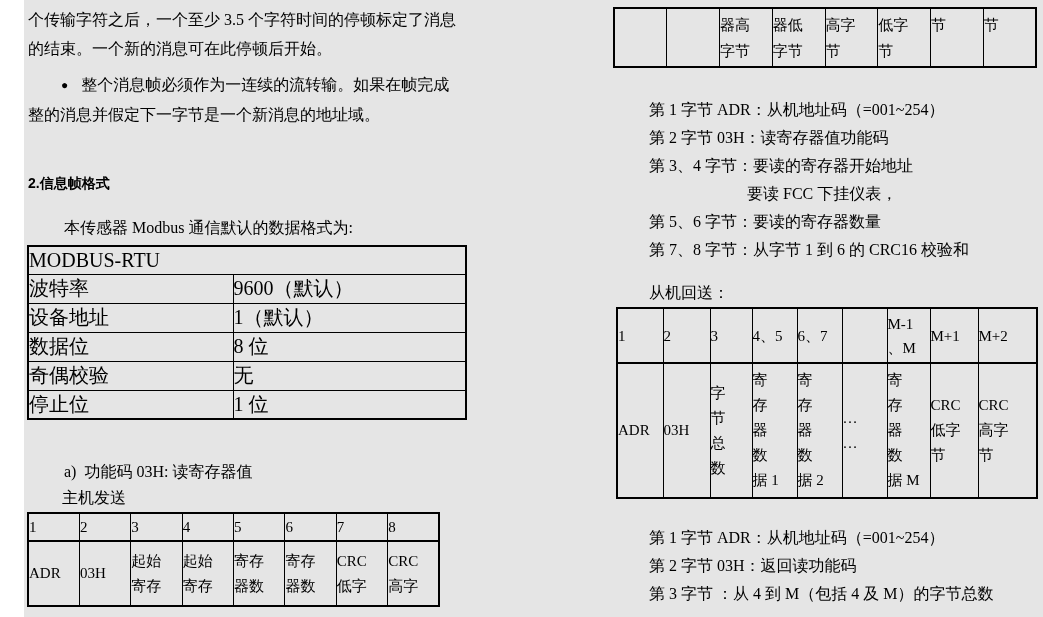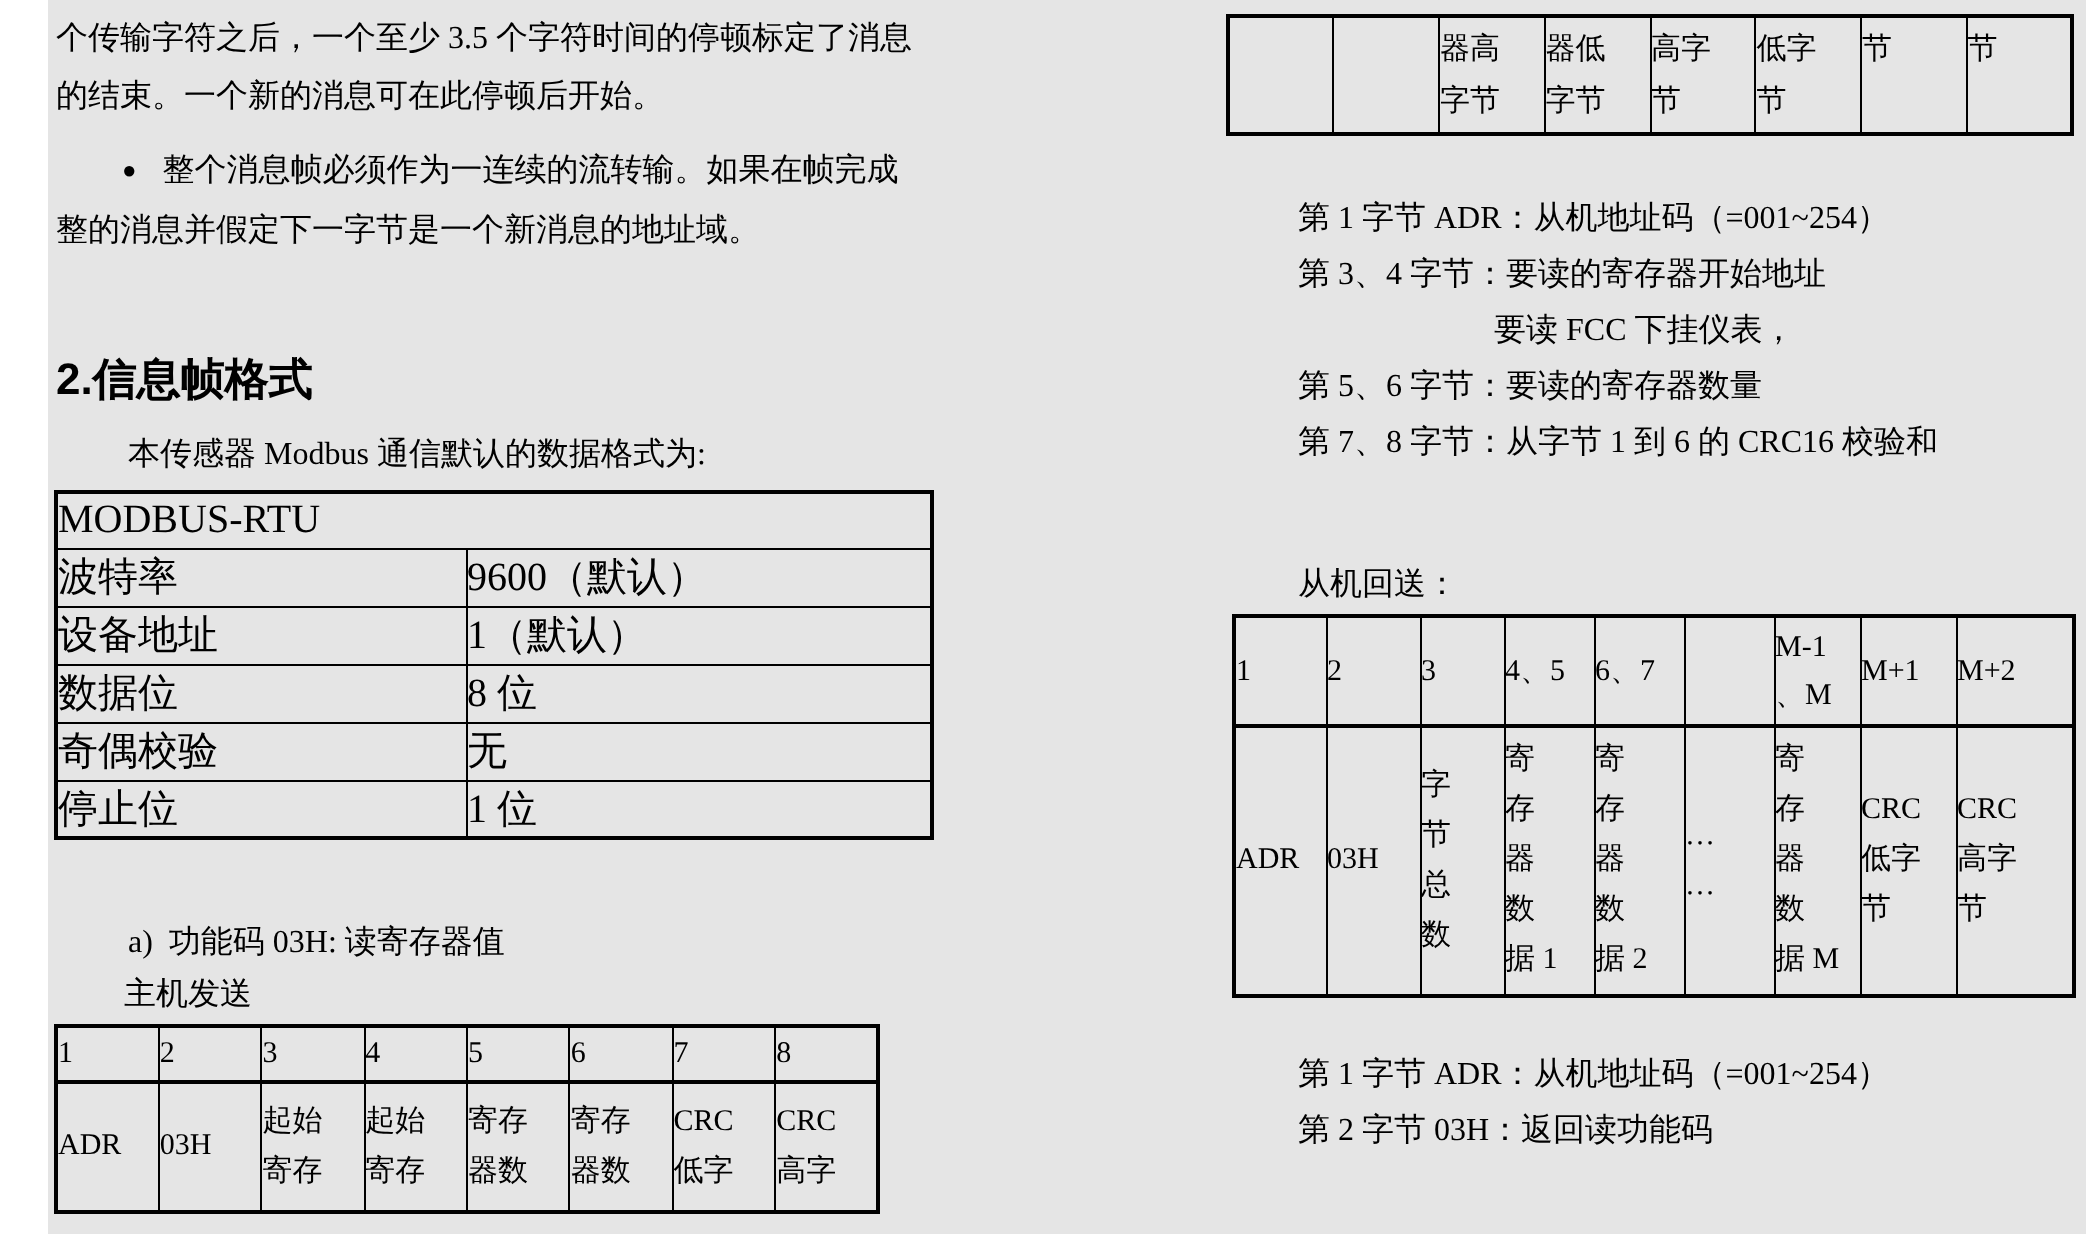"第 2 字节 03H：读寄存器值功能码" div.line { html: none -> <div>第 2 字节 03H：读寄存器值功能码</div> }
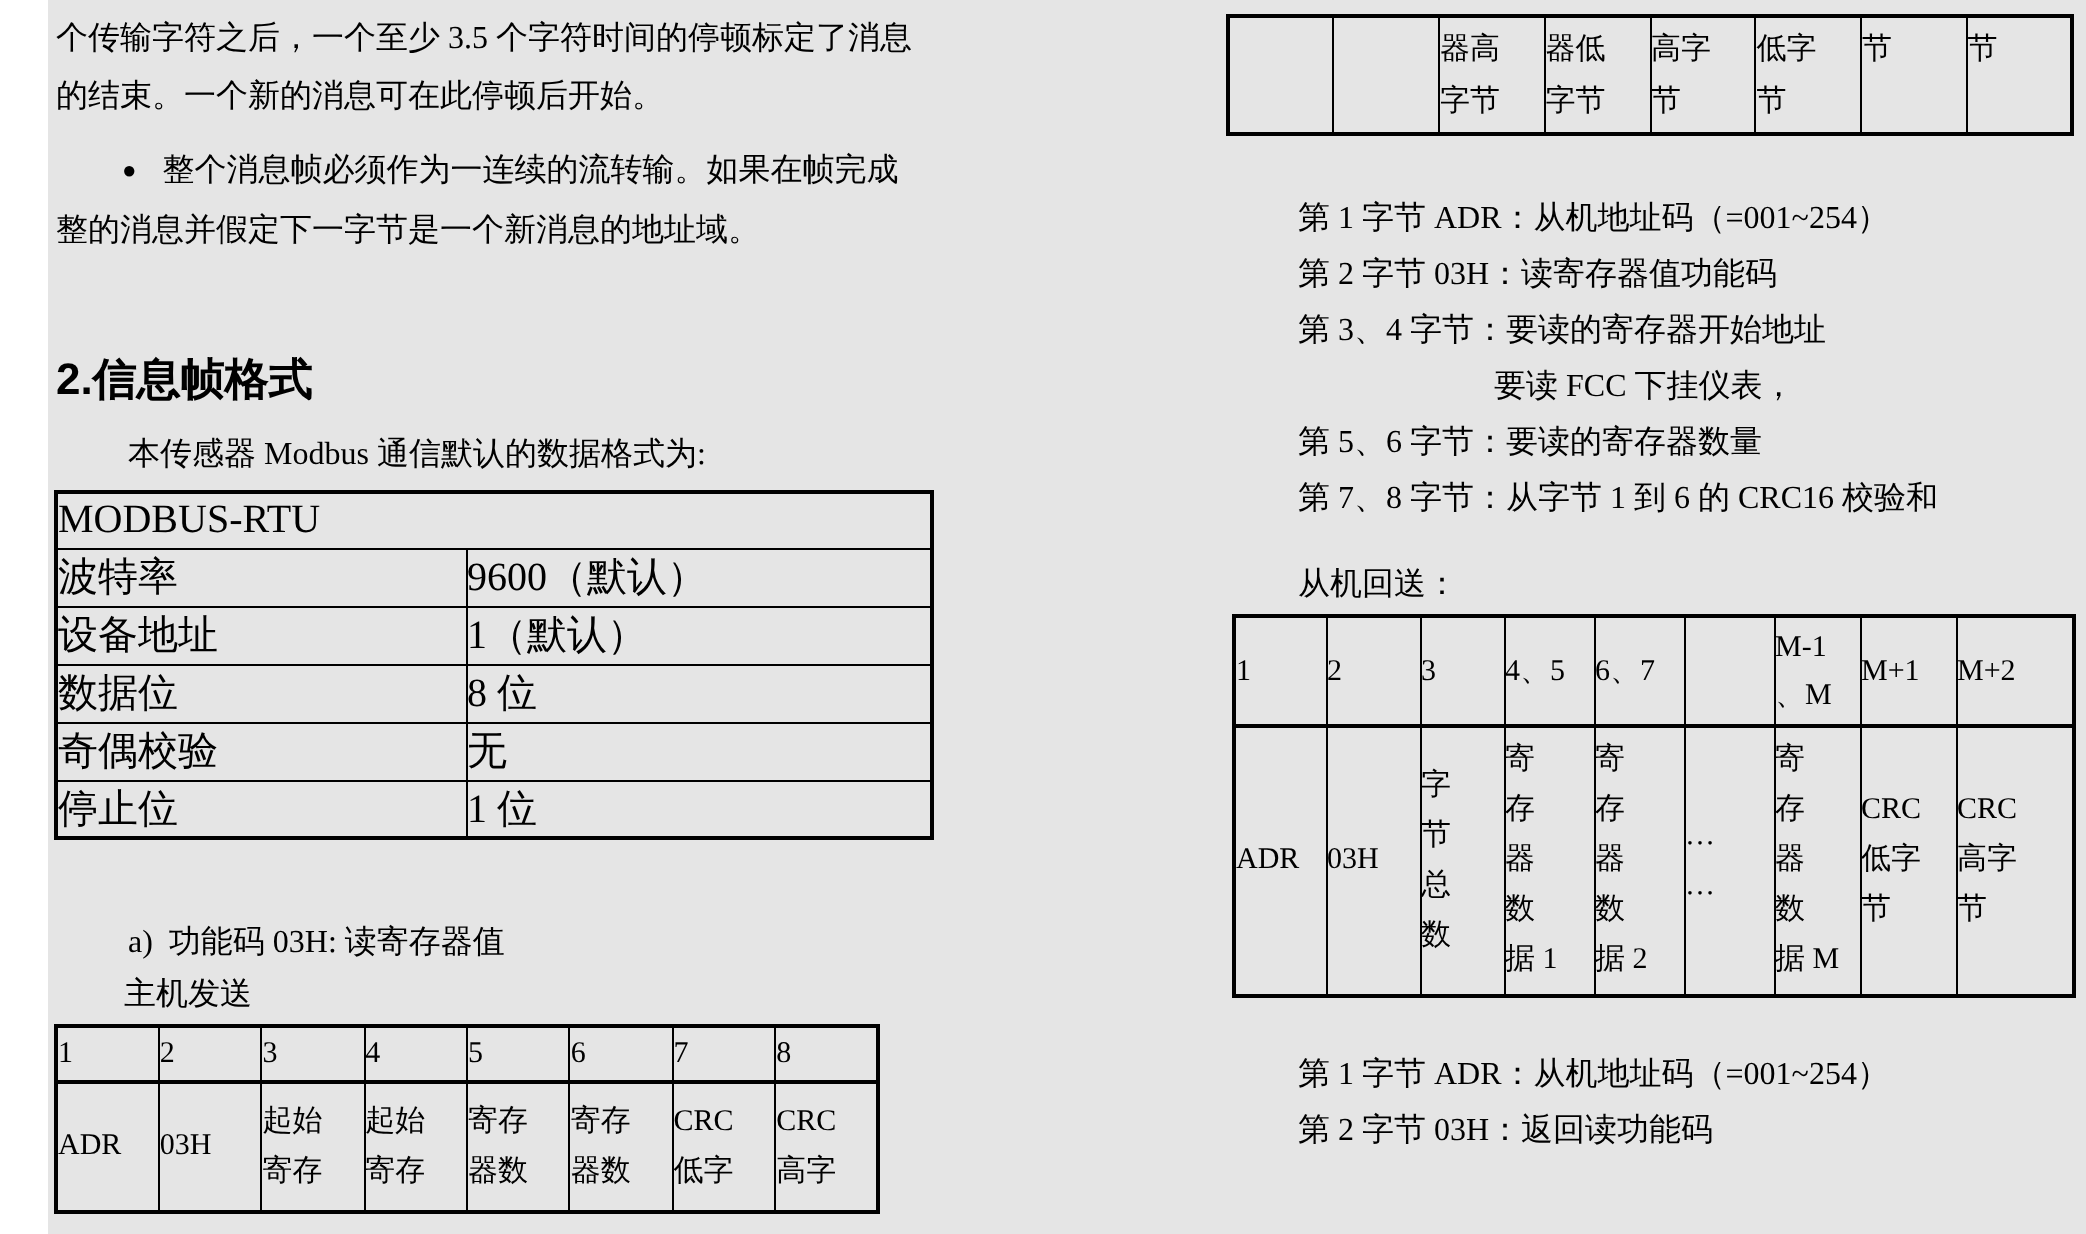"2.信息帧格式" .heading { font-size: 22px -> 14px }
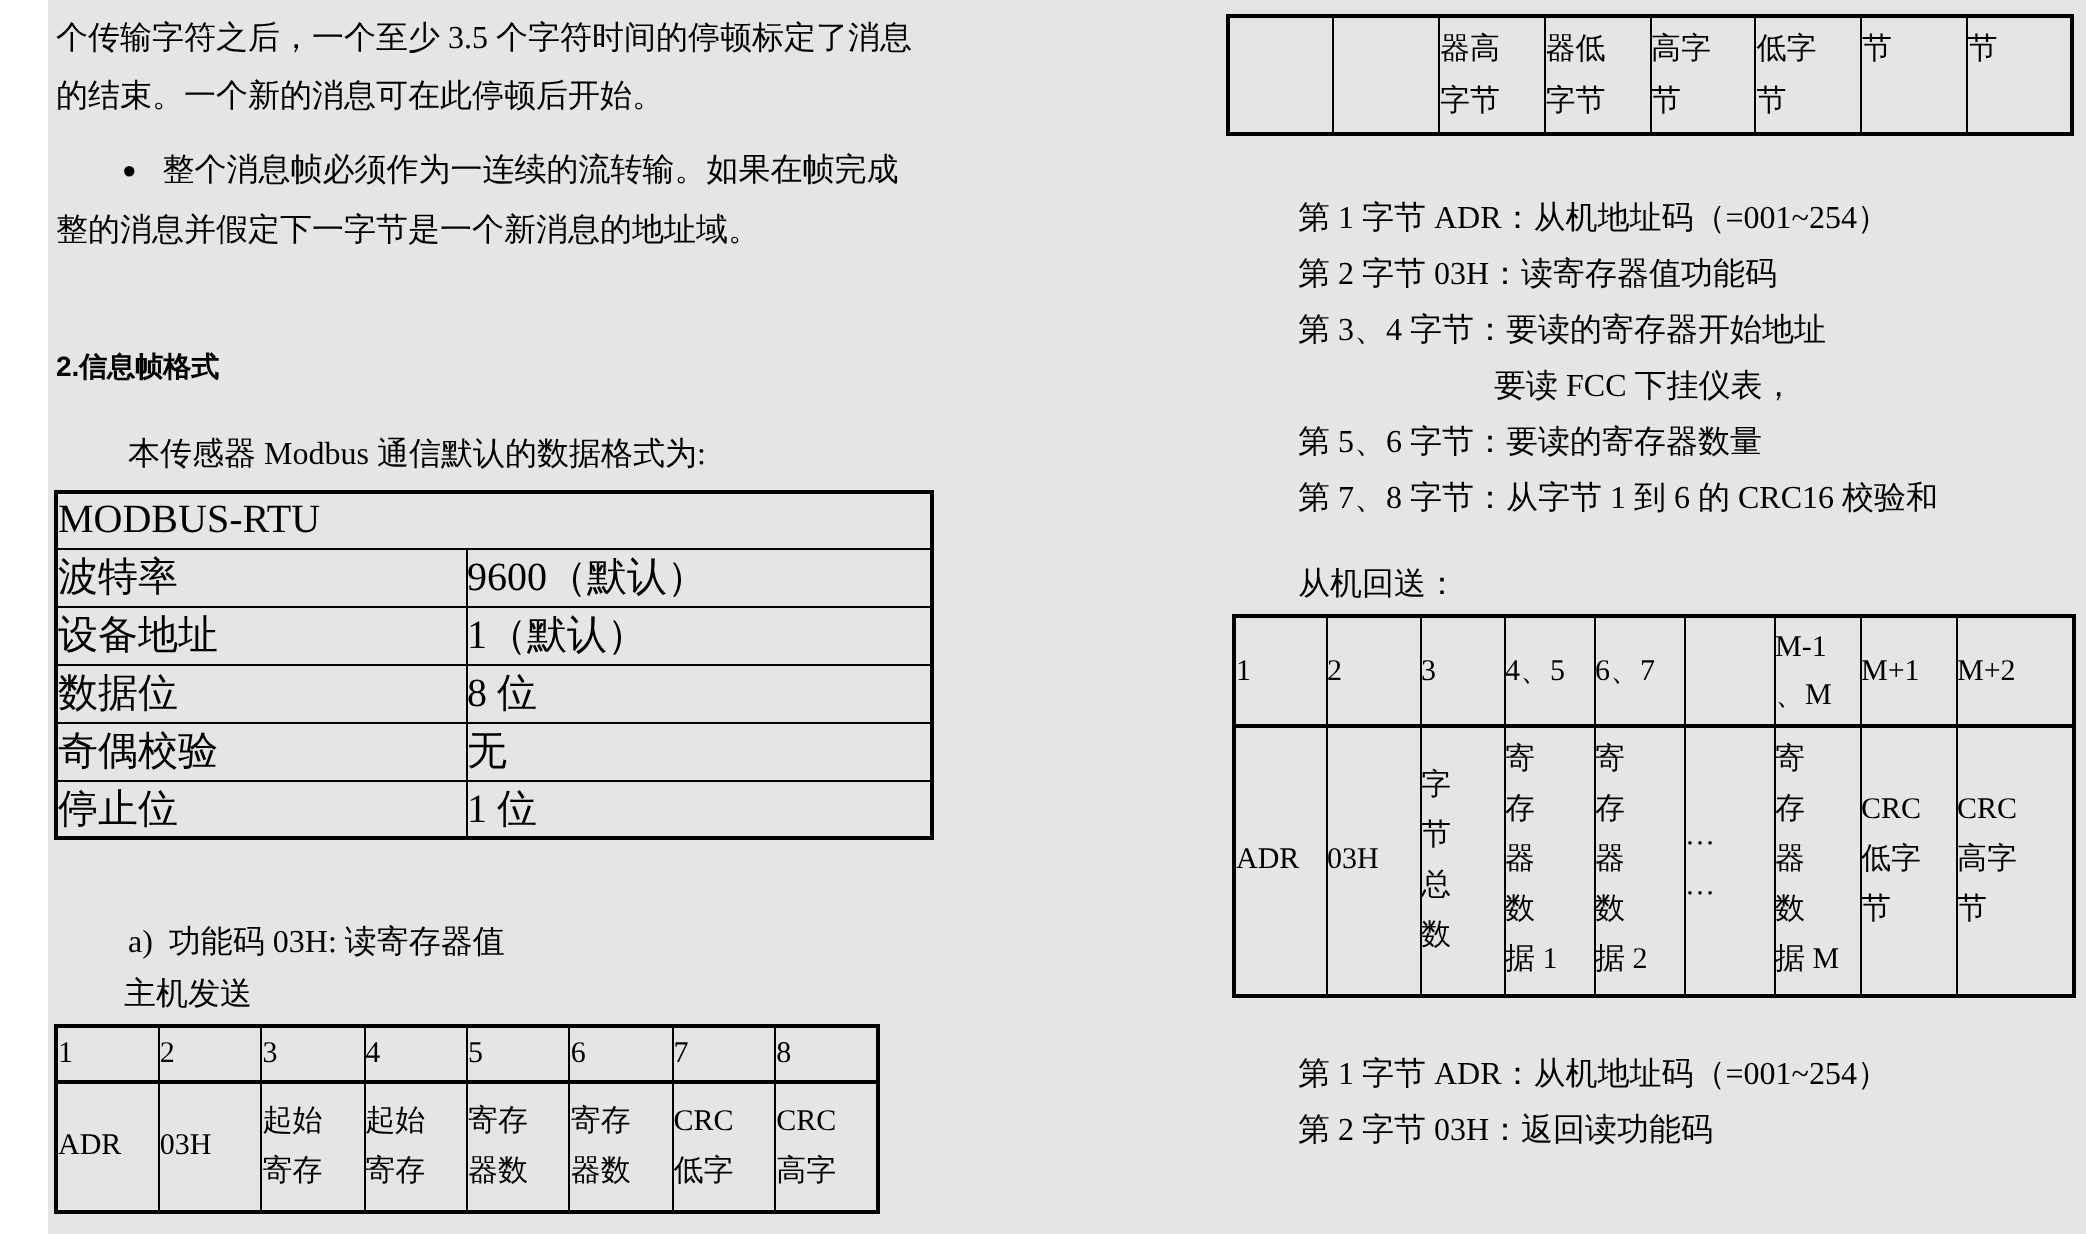"第 3 字节 ：从 4" div.line { html: none -> <div>第 3 字节 ：从 4 到 M（包括 4 及 M）的字节总数</div> }
